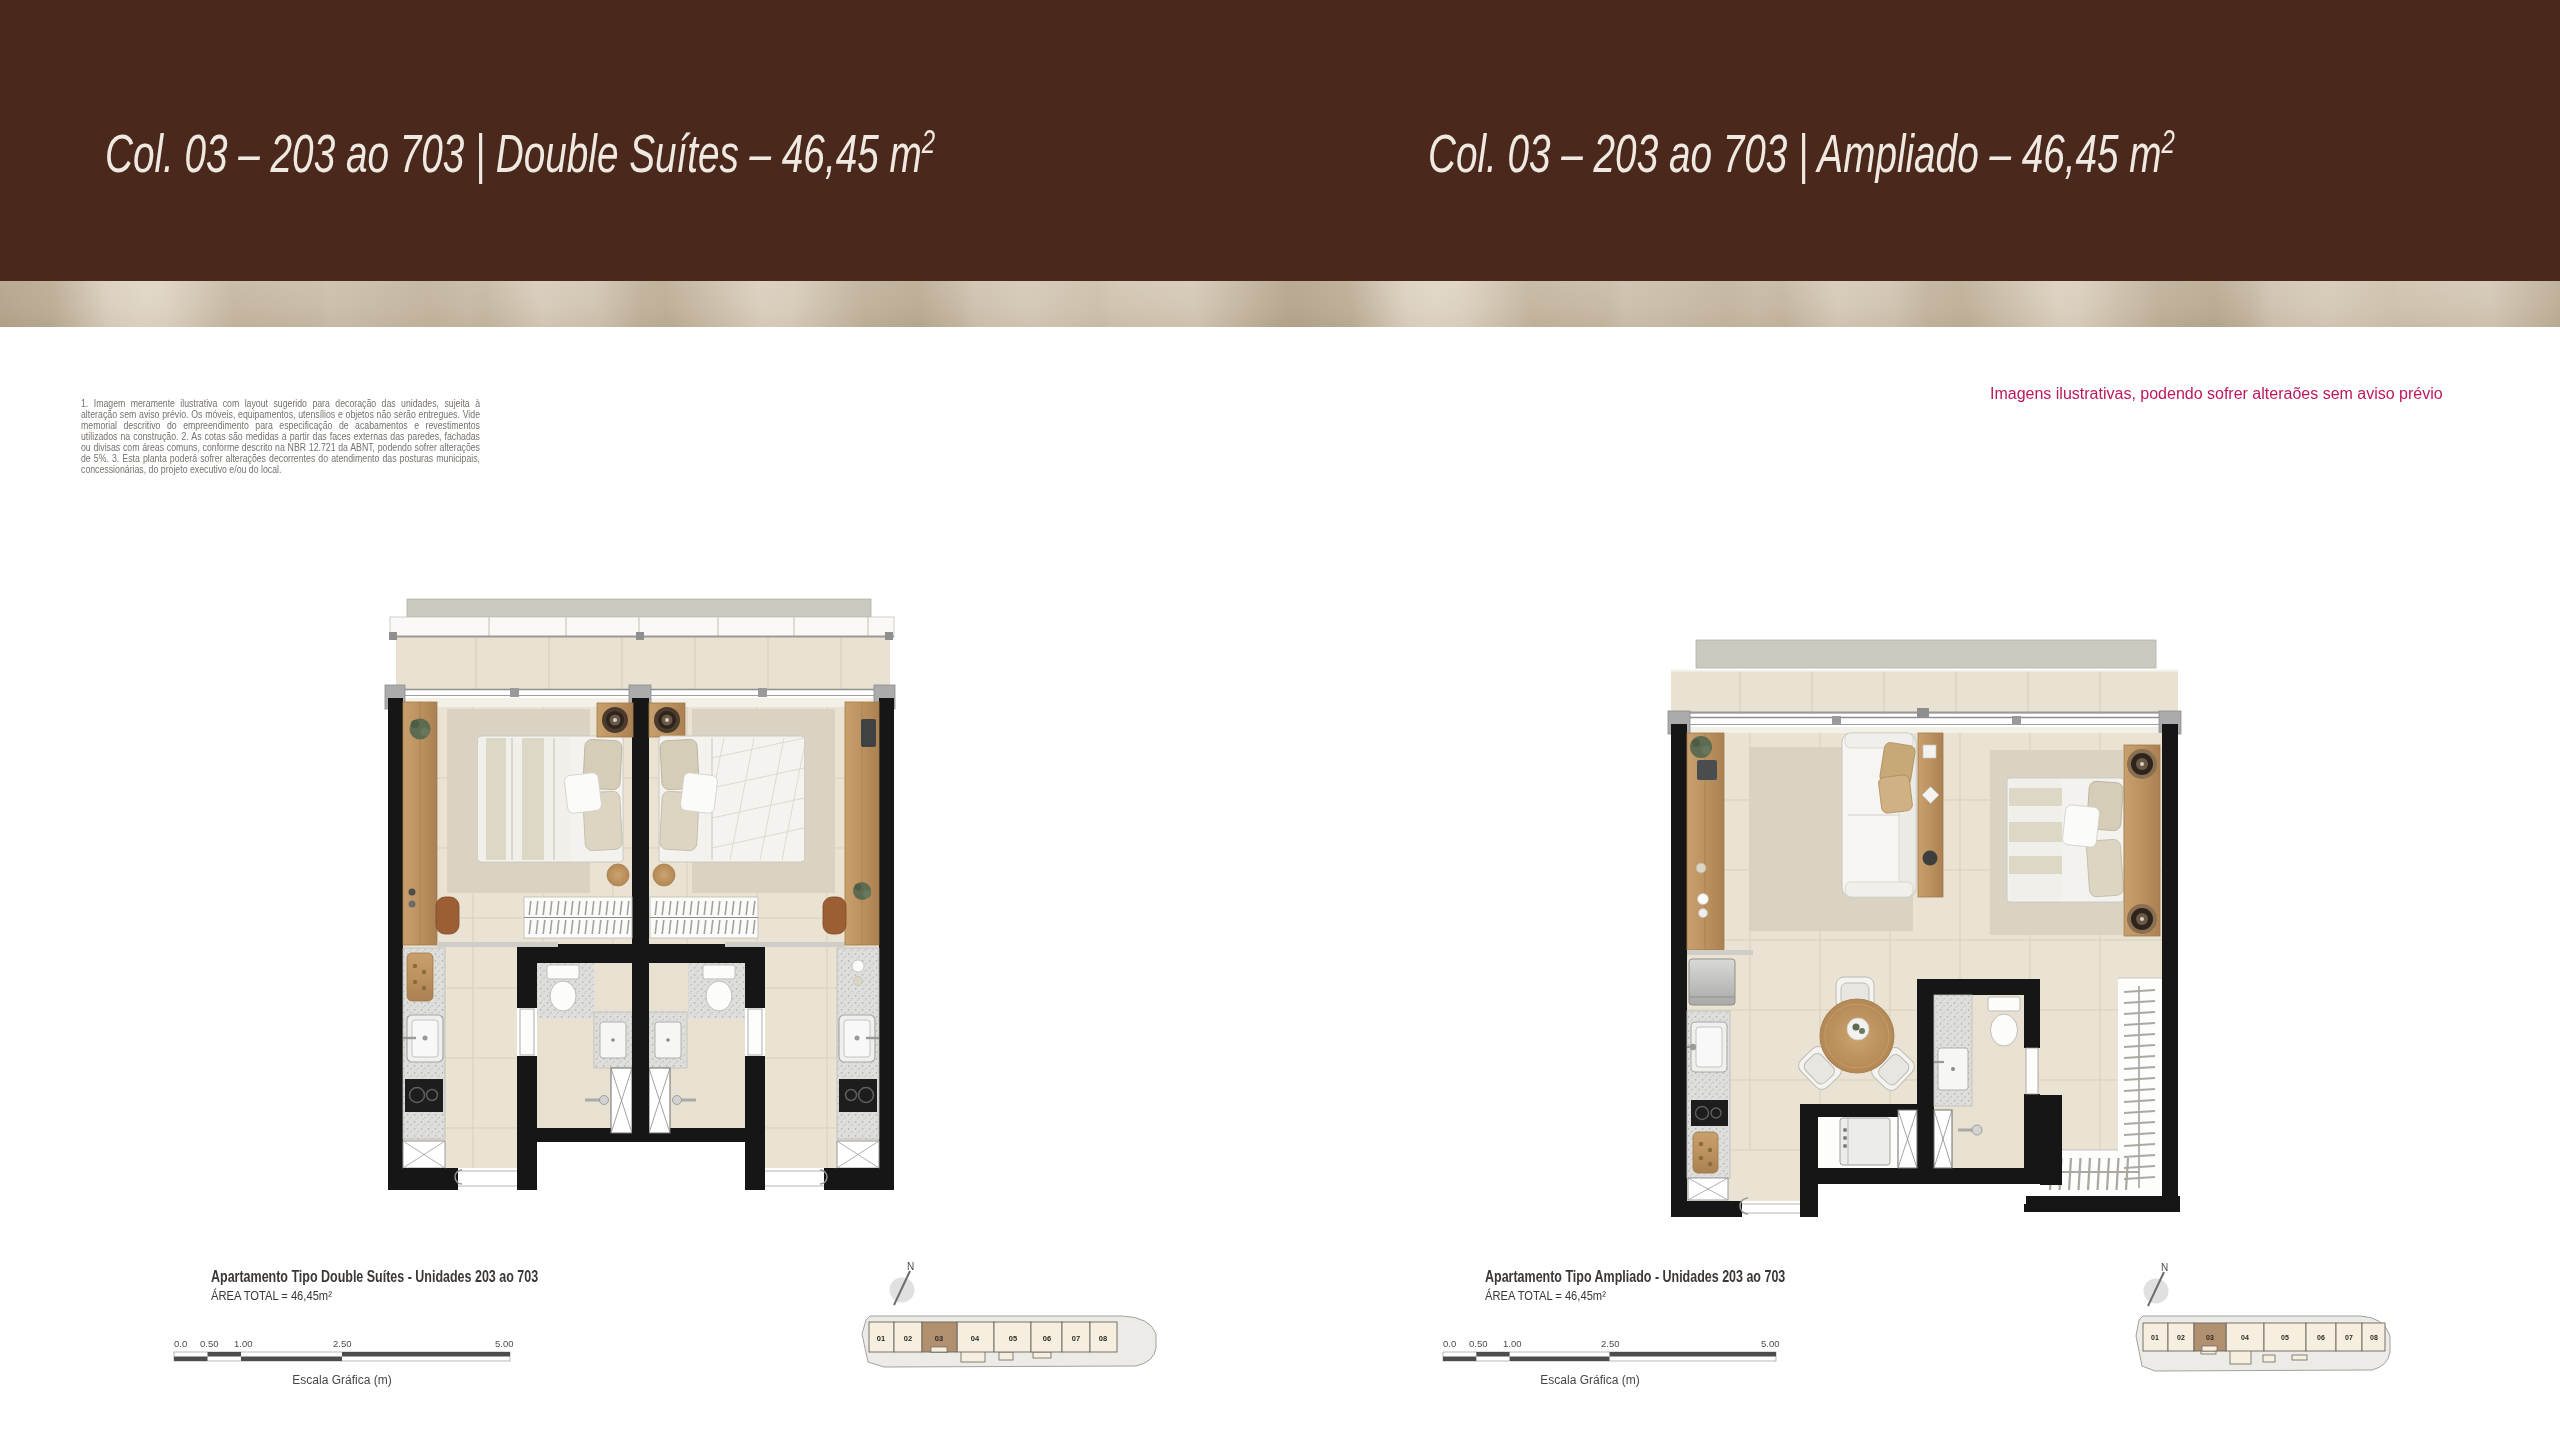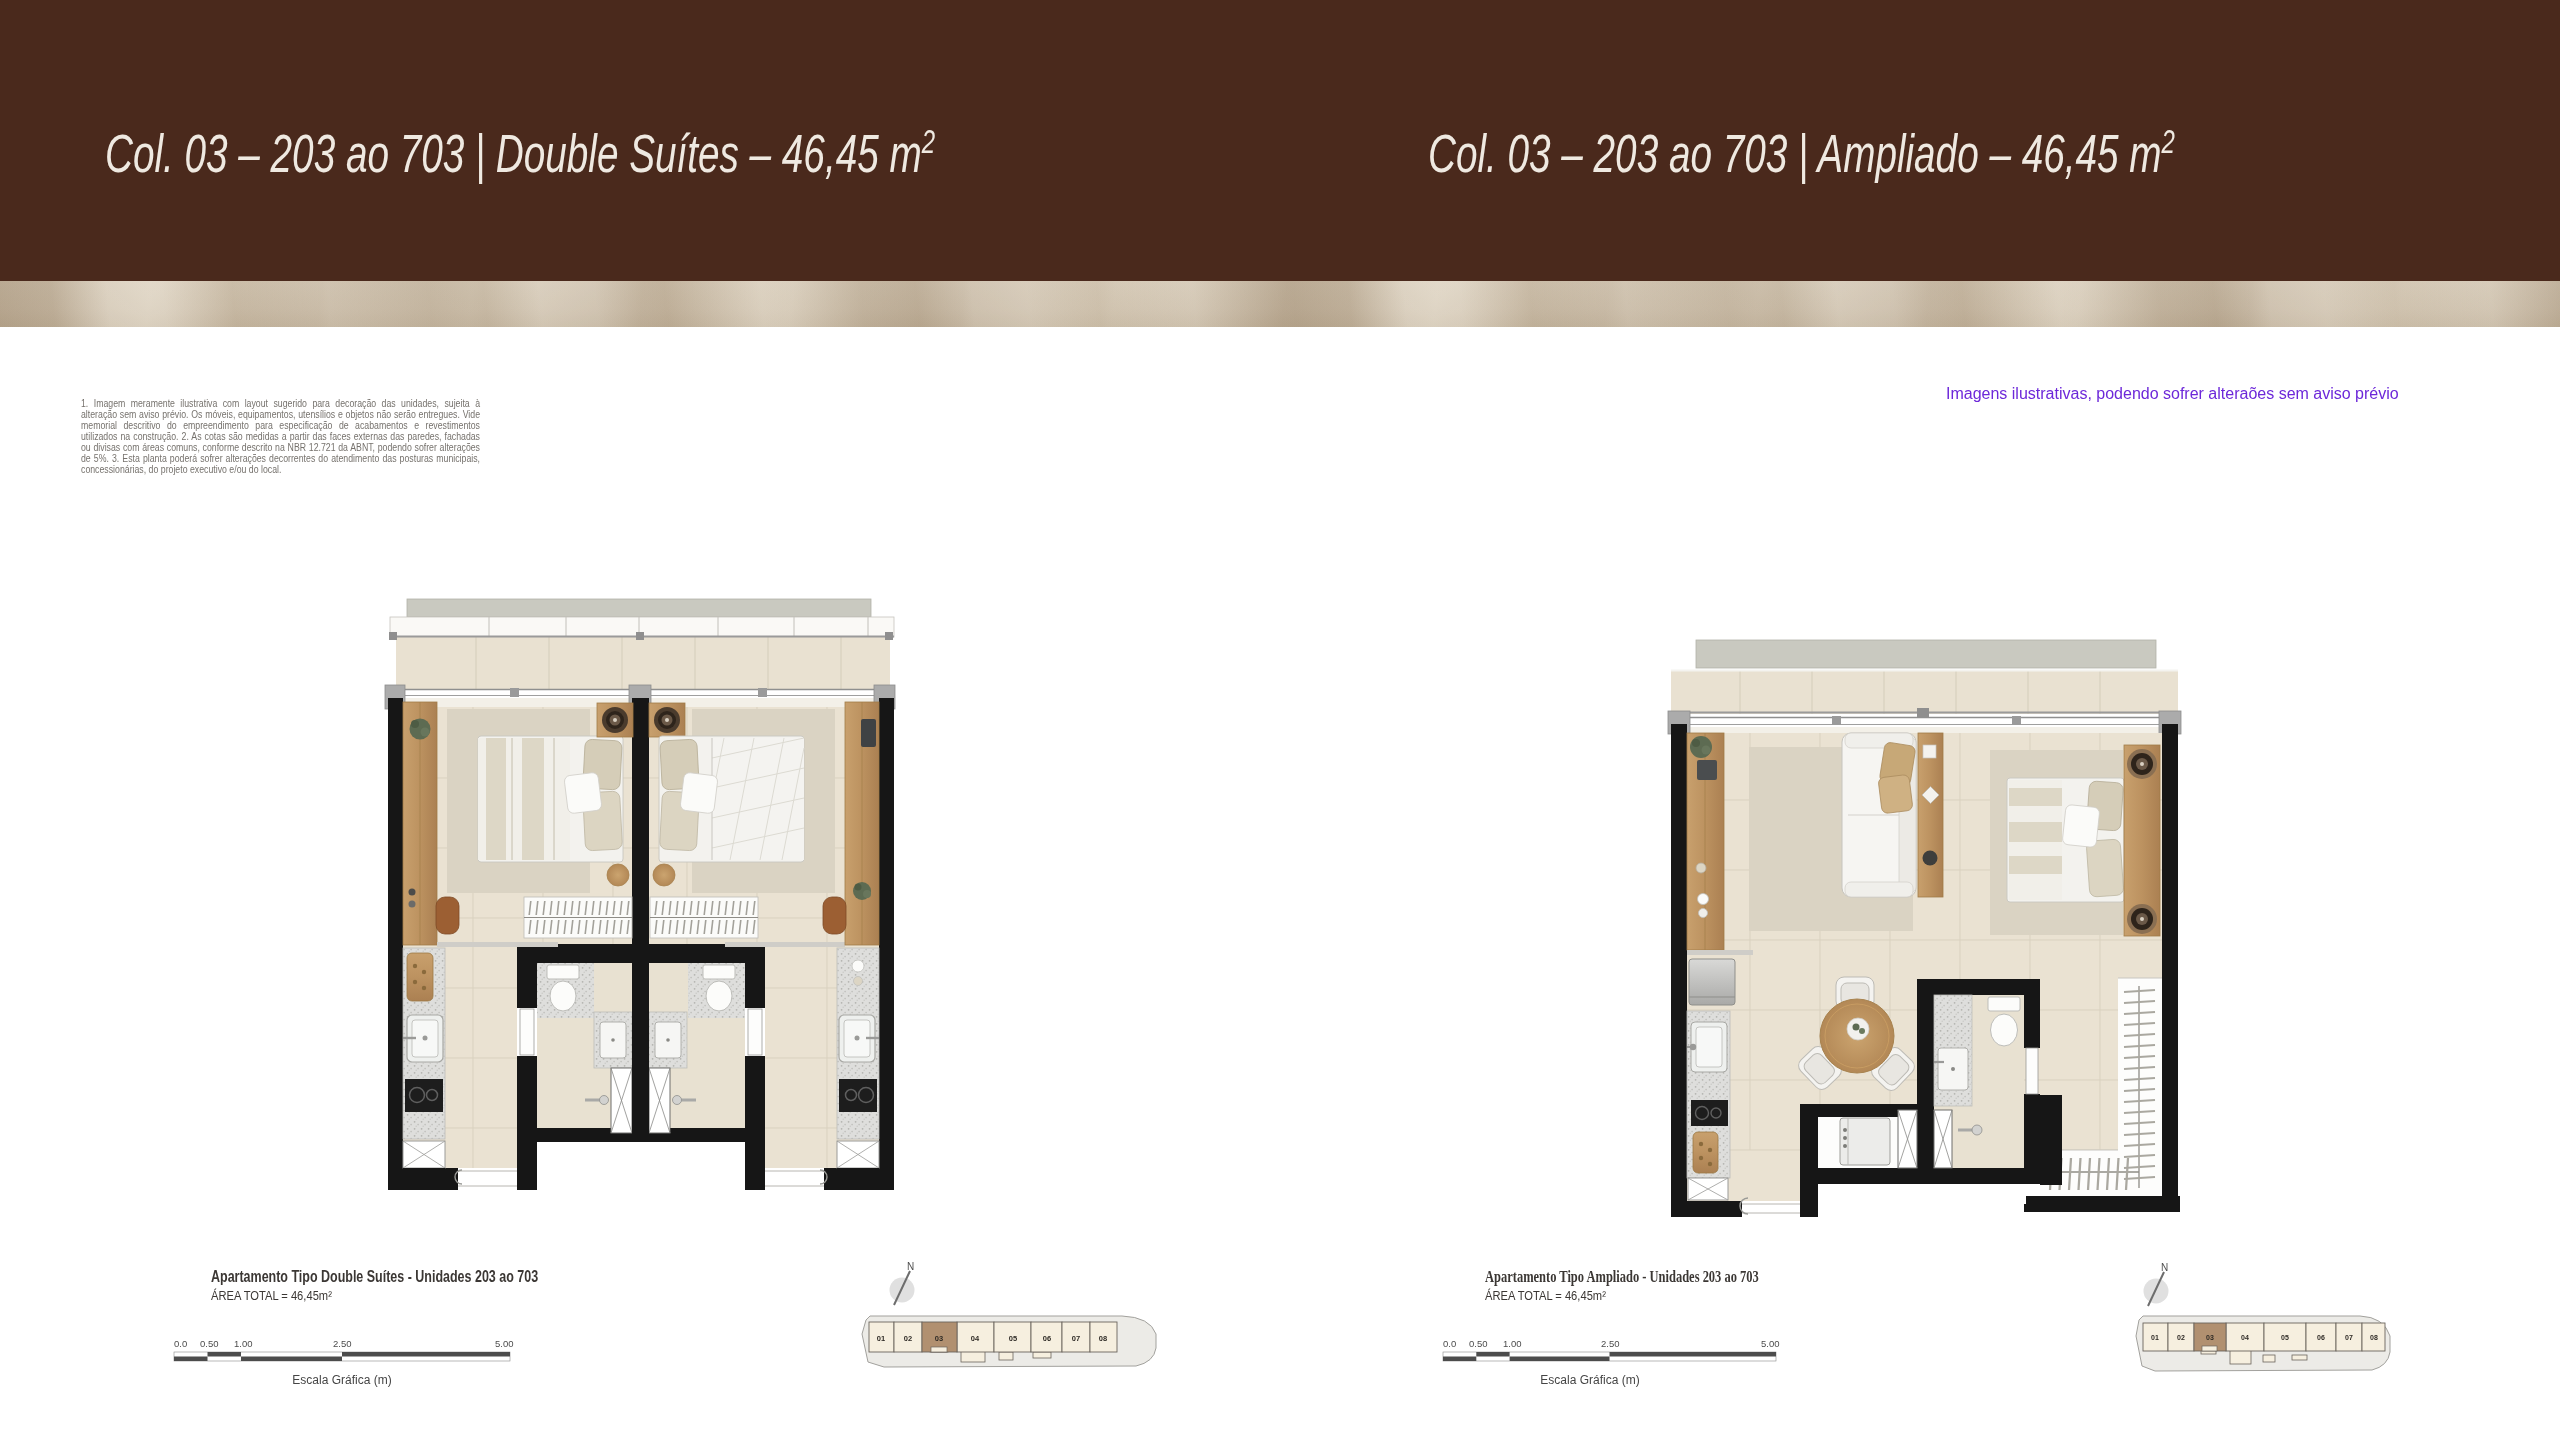"Imagens ilustrativas, podendo sofrer" #imgnote { color: #6d28d9 -> #be185d; left: 1946px -> 1990px }
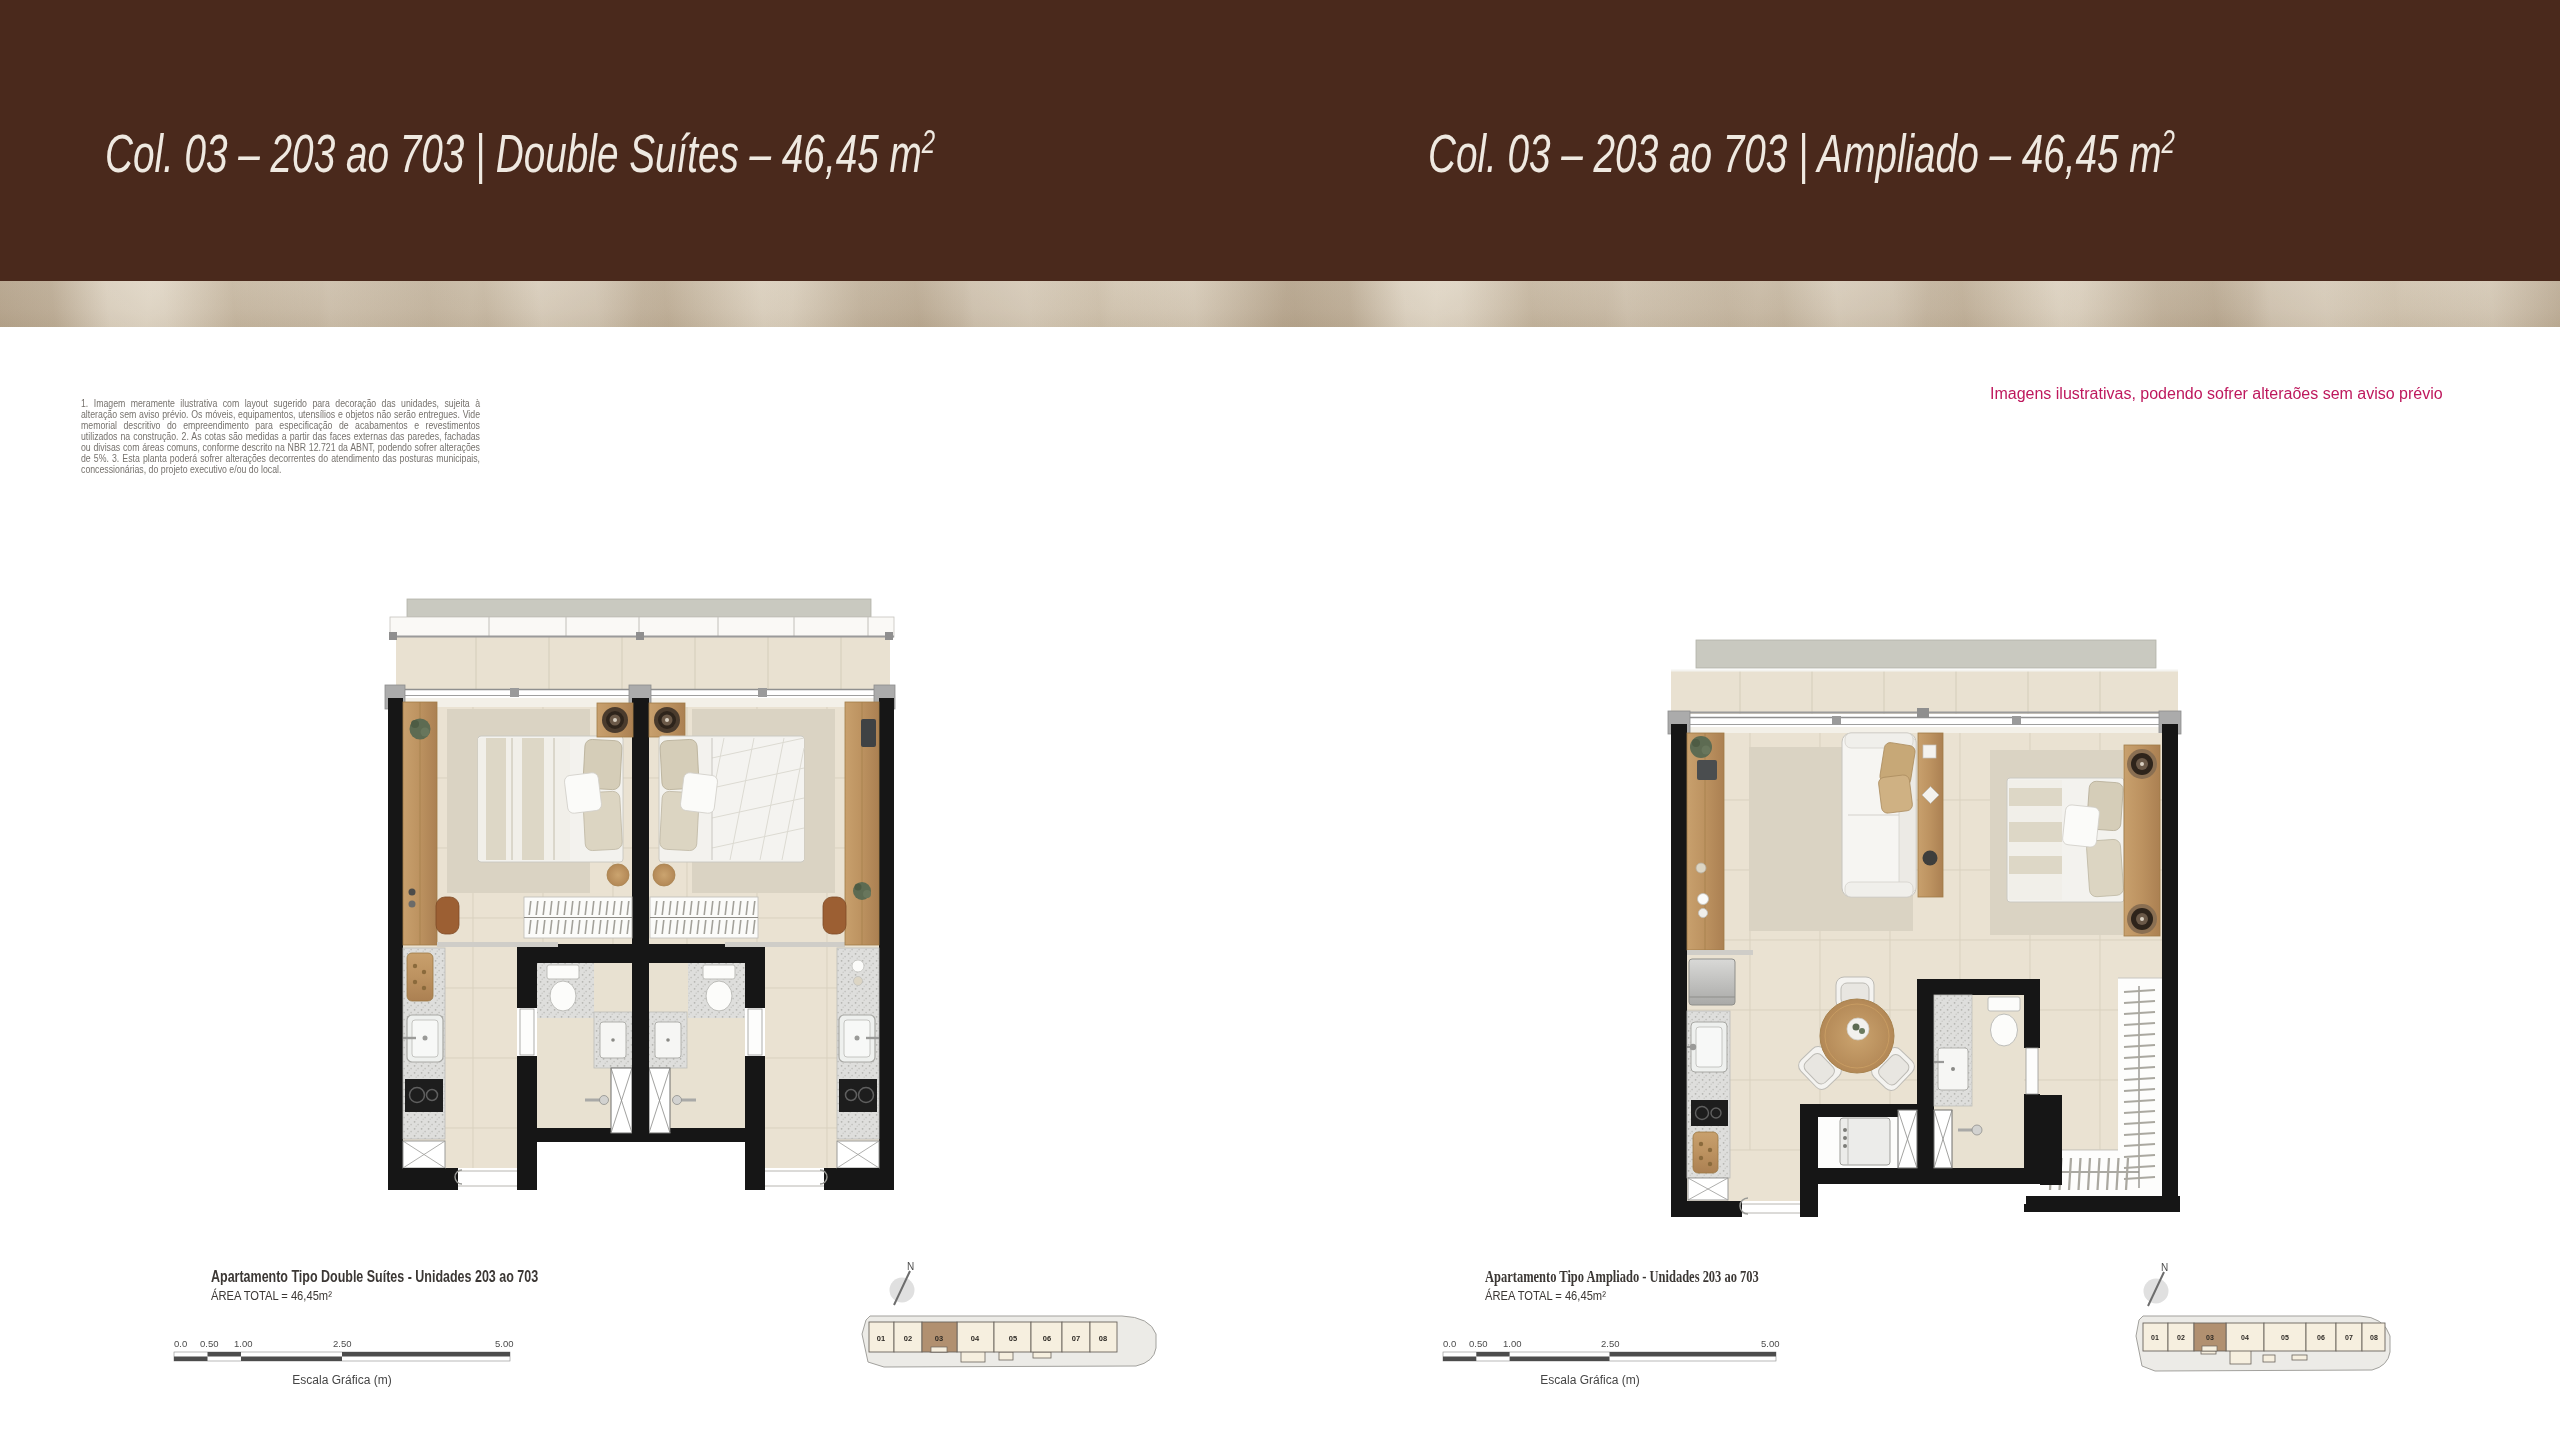"Apartamento Tipo Ampliado - Unidades" div.abs { font-family: Liberation Serif, serif -> none }
